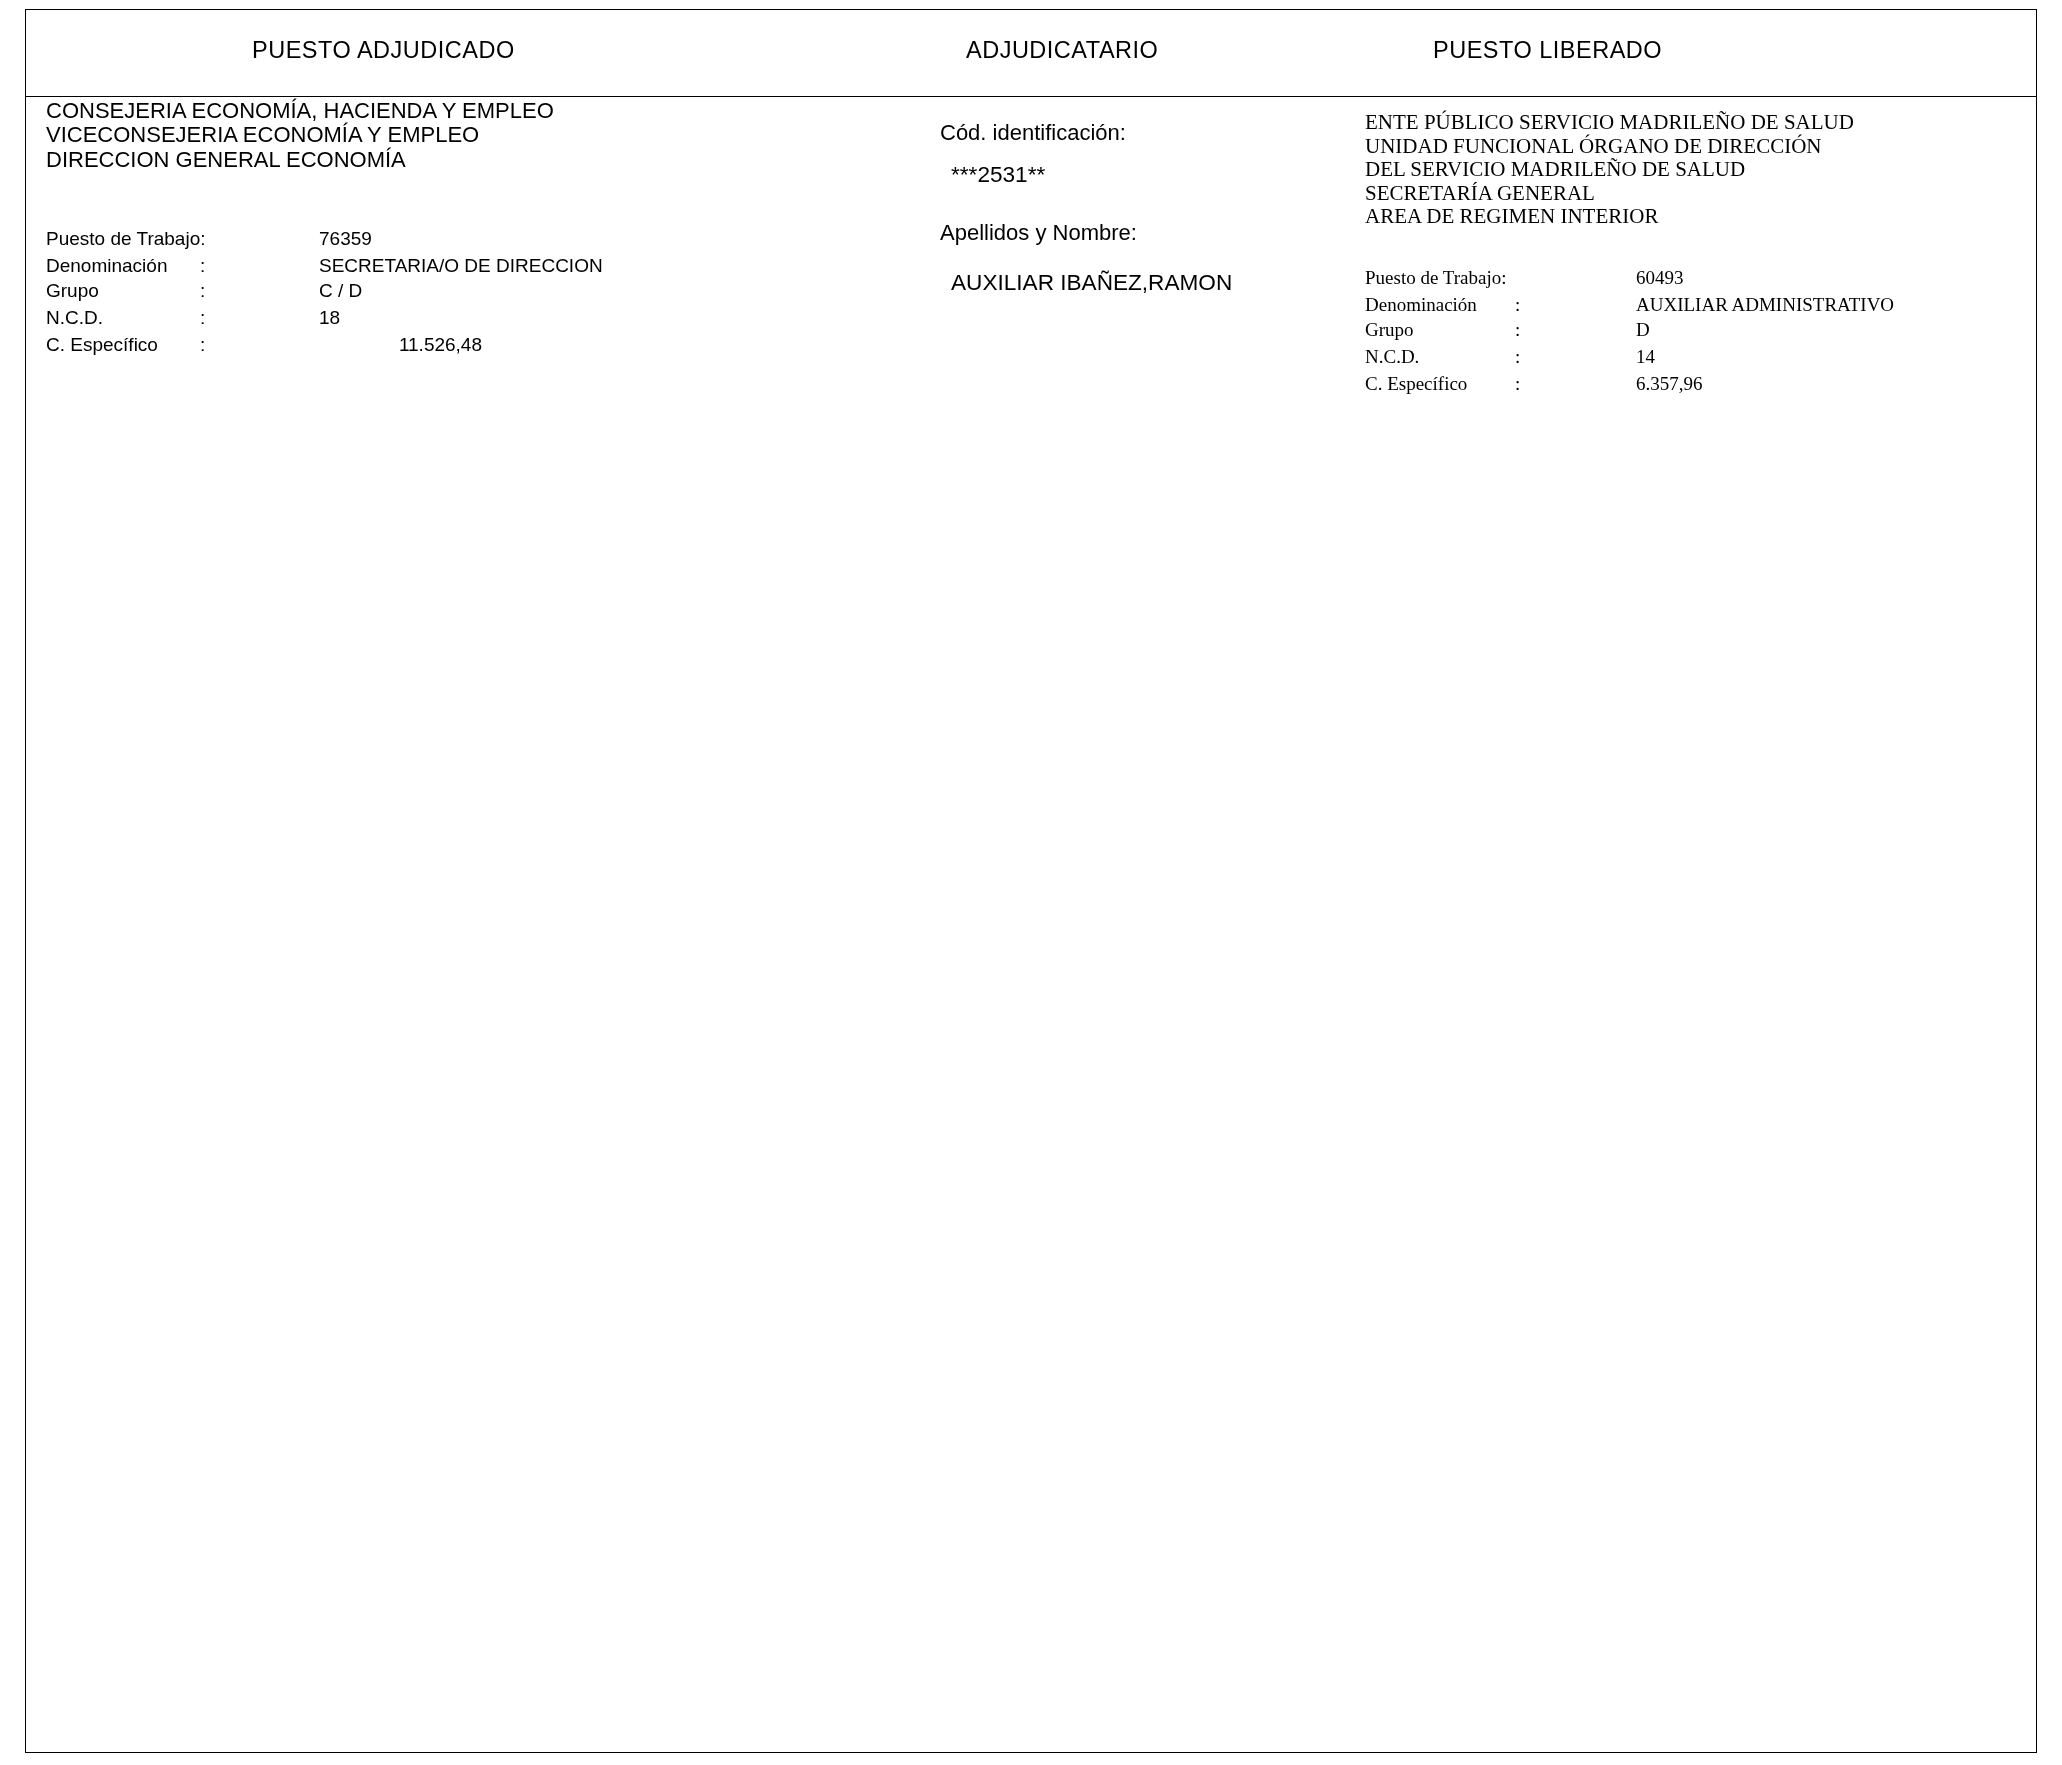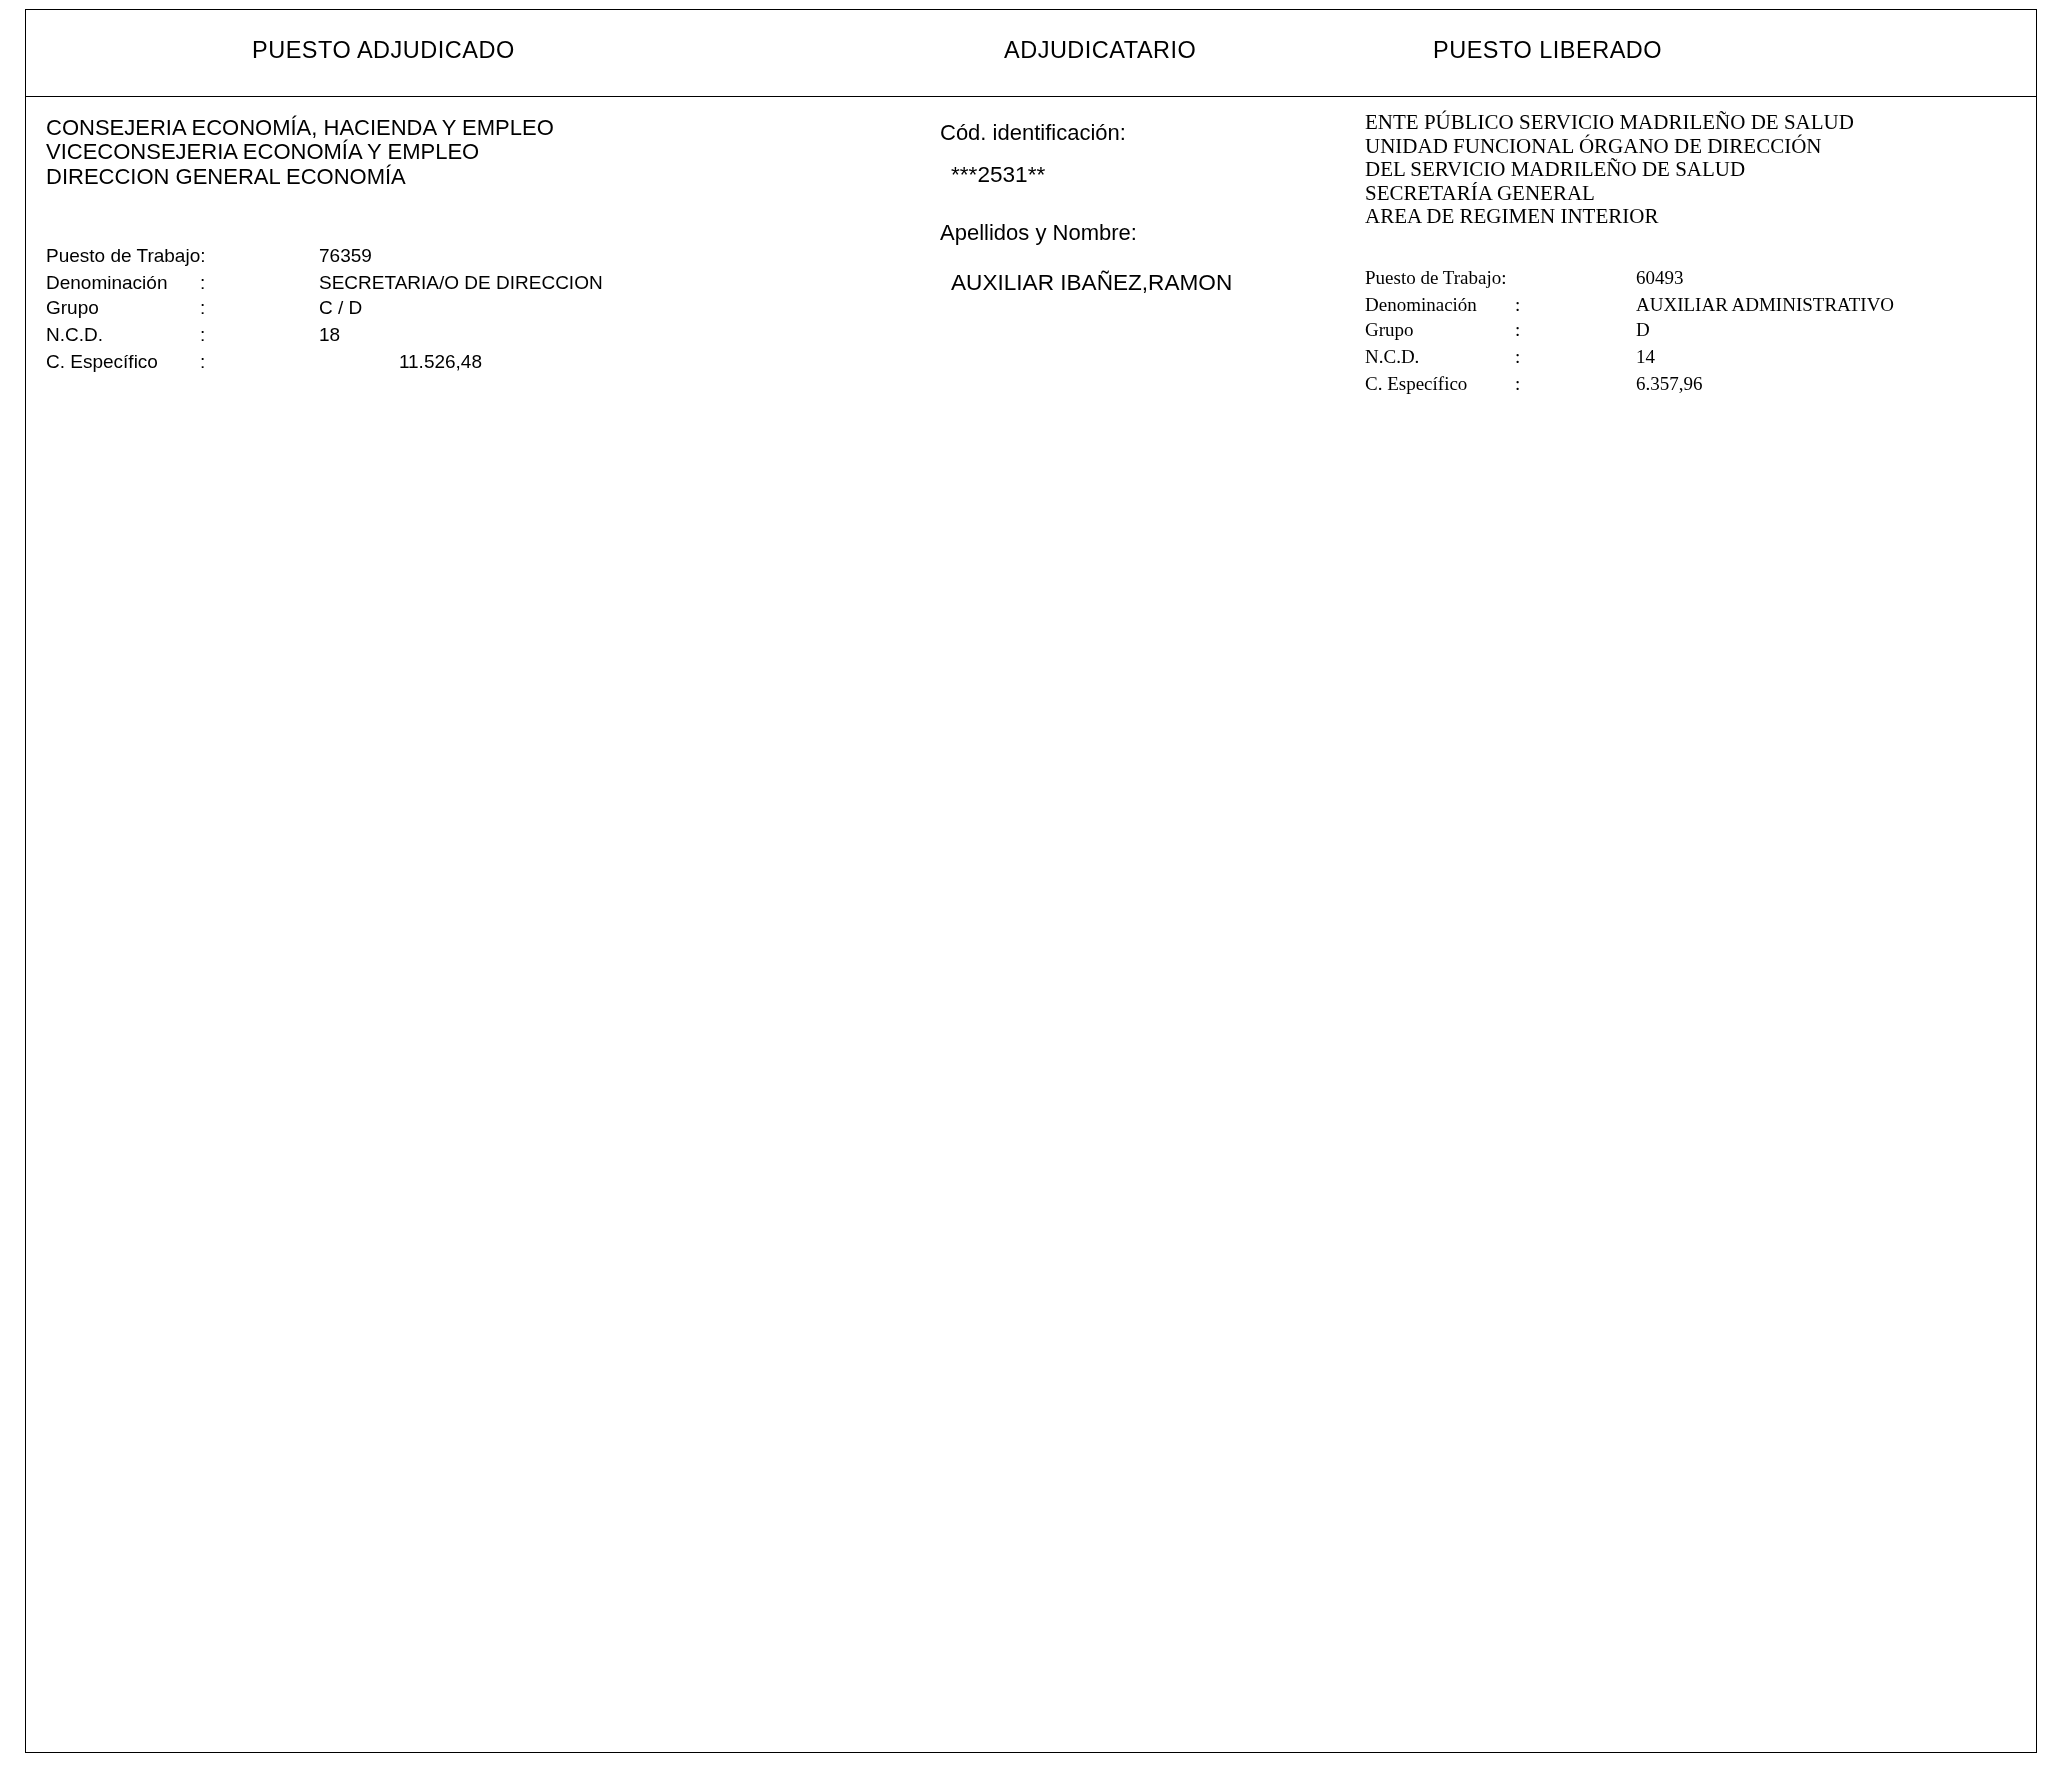"ADJUDICATARIO" .hc-2 { left: 978px -> 940px }
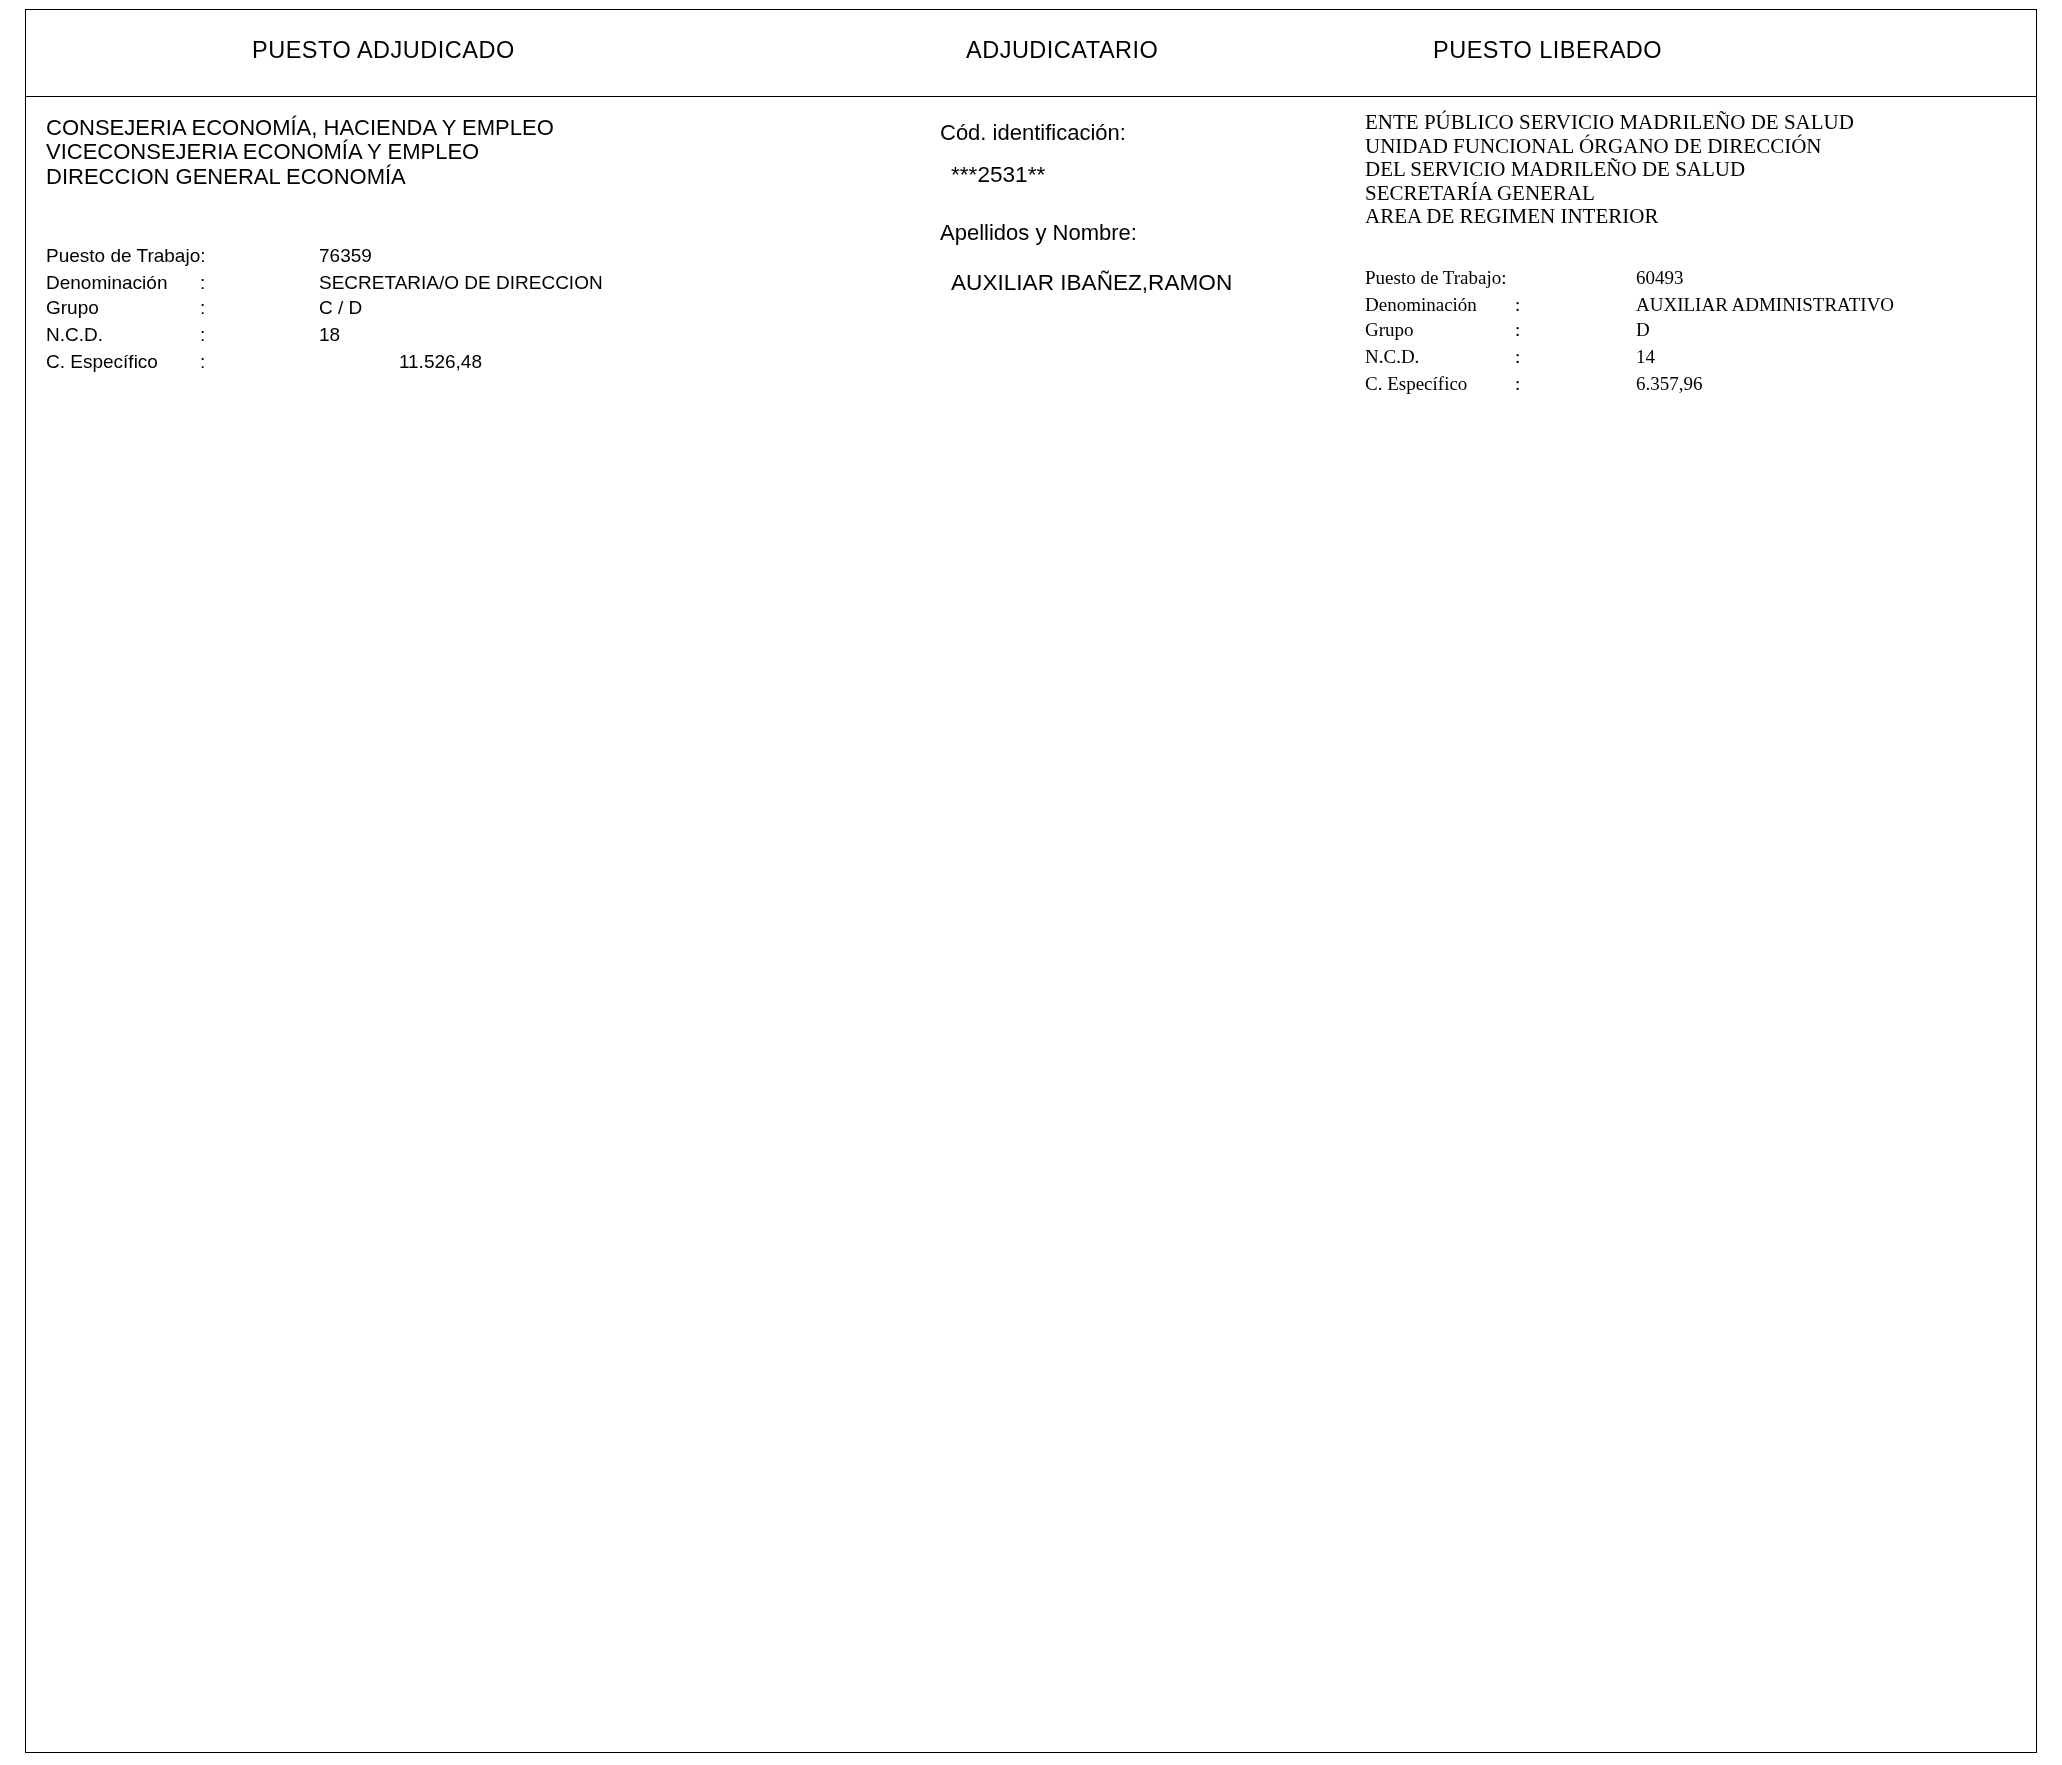"CONSEJERIA ECONOMÍA, HACIENDA Y EMPLEO" .col-adjudicado { top: 106px -> 89px }
